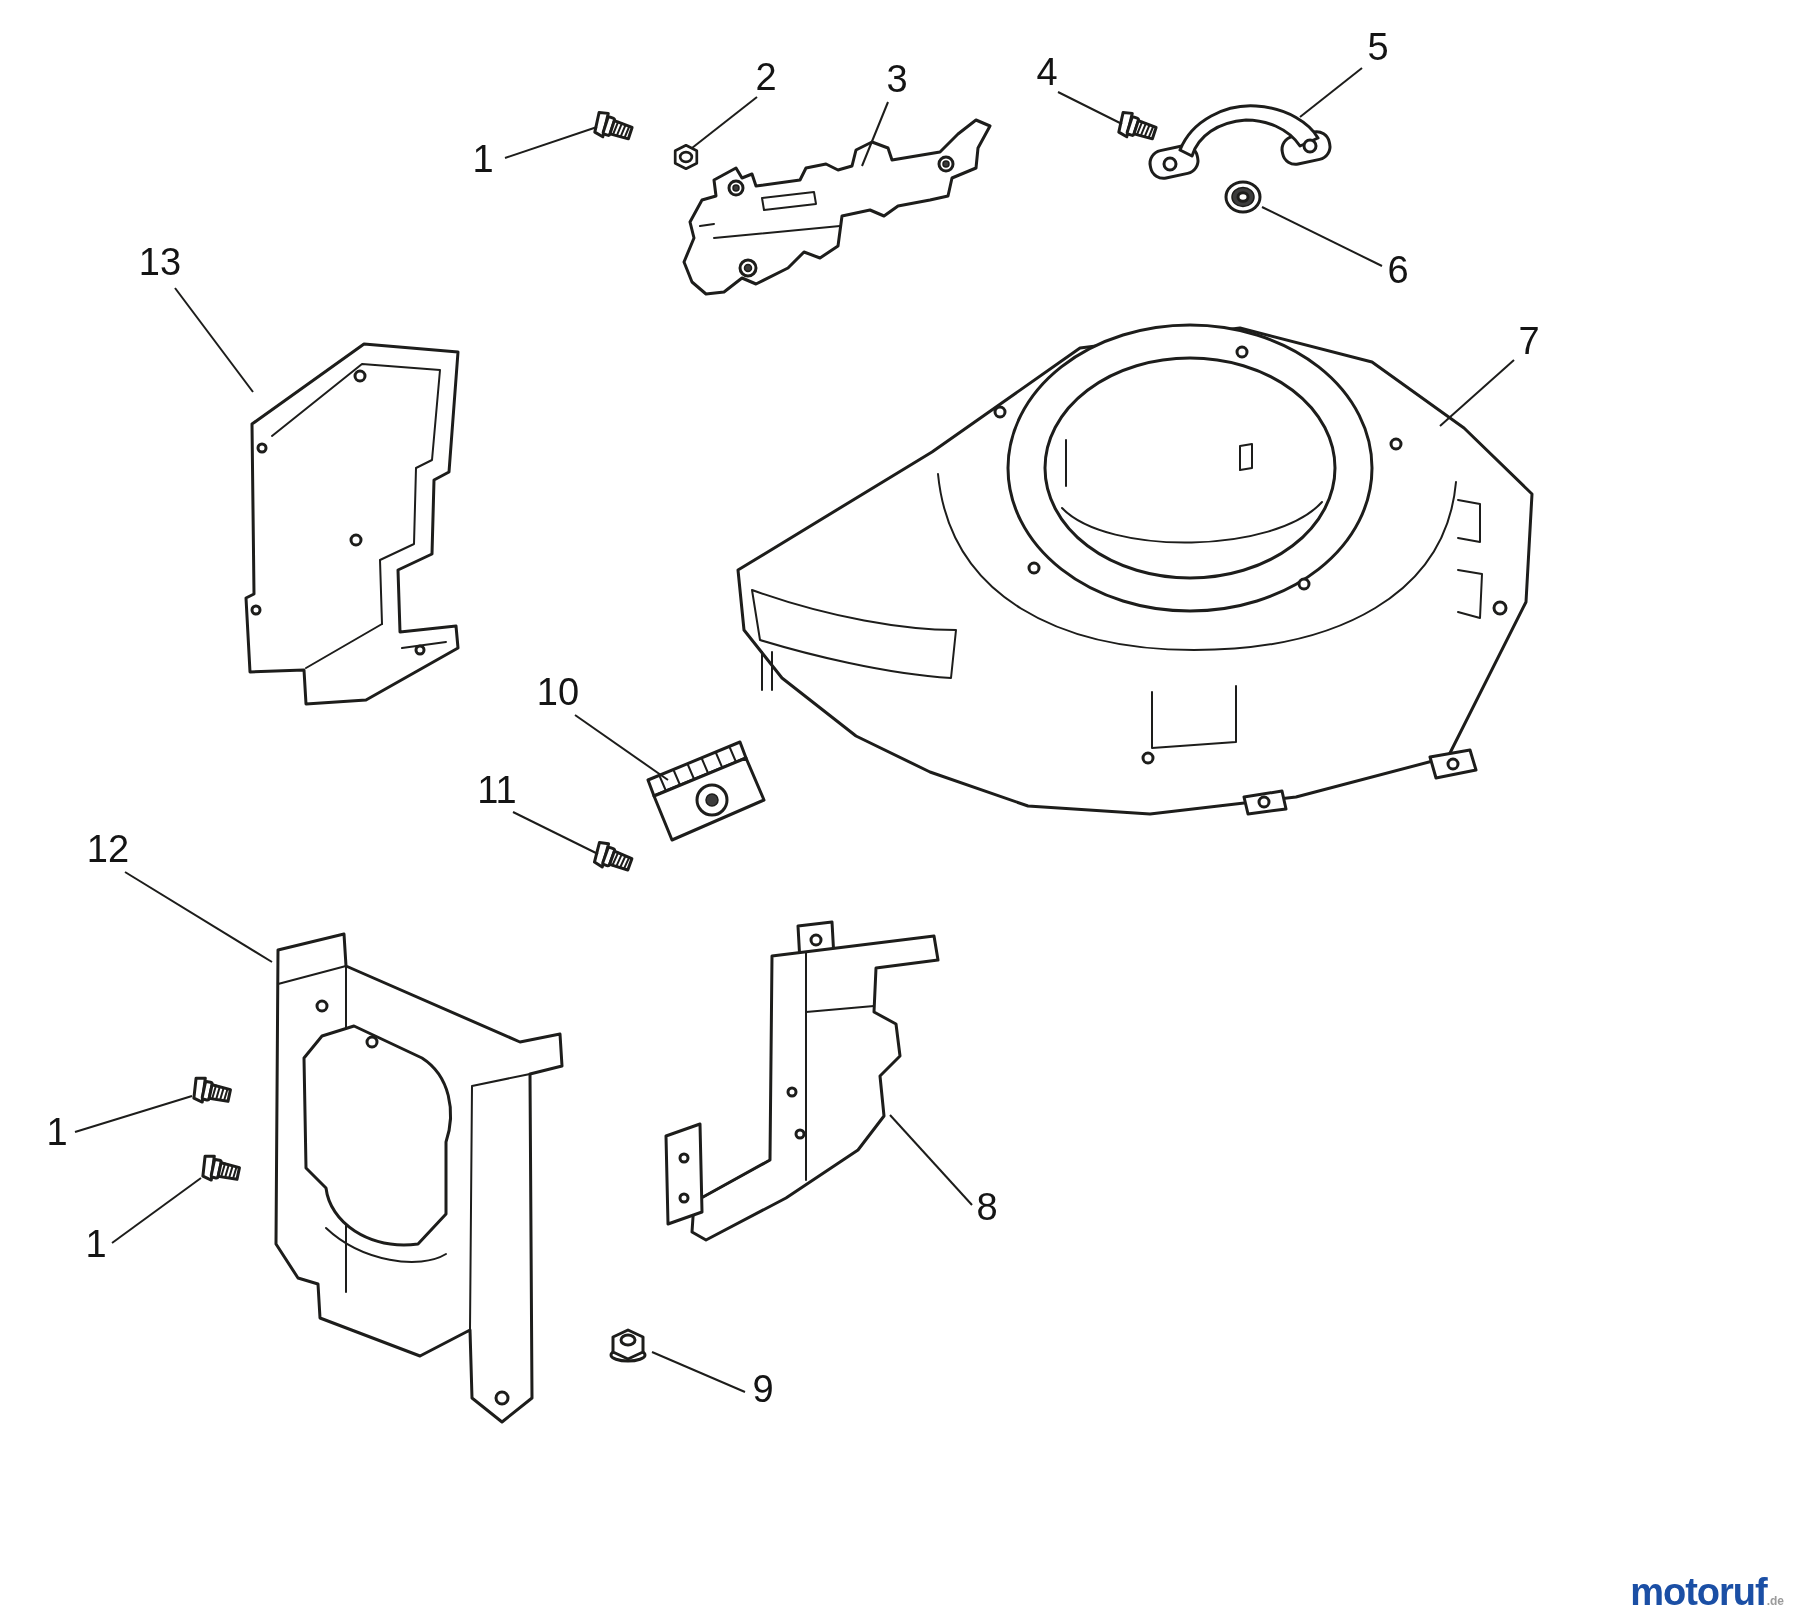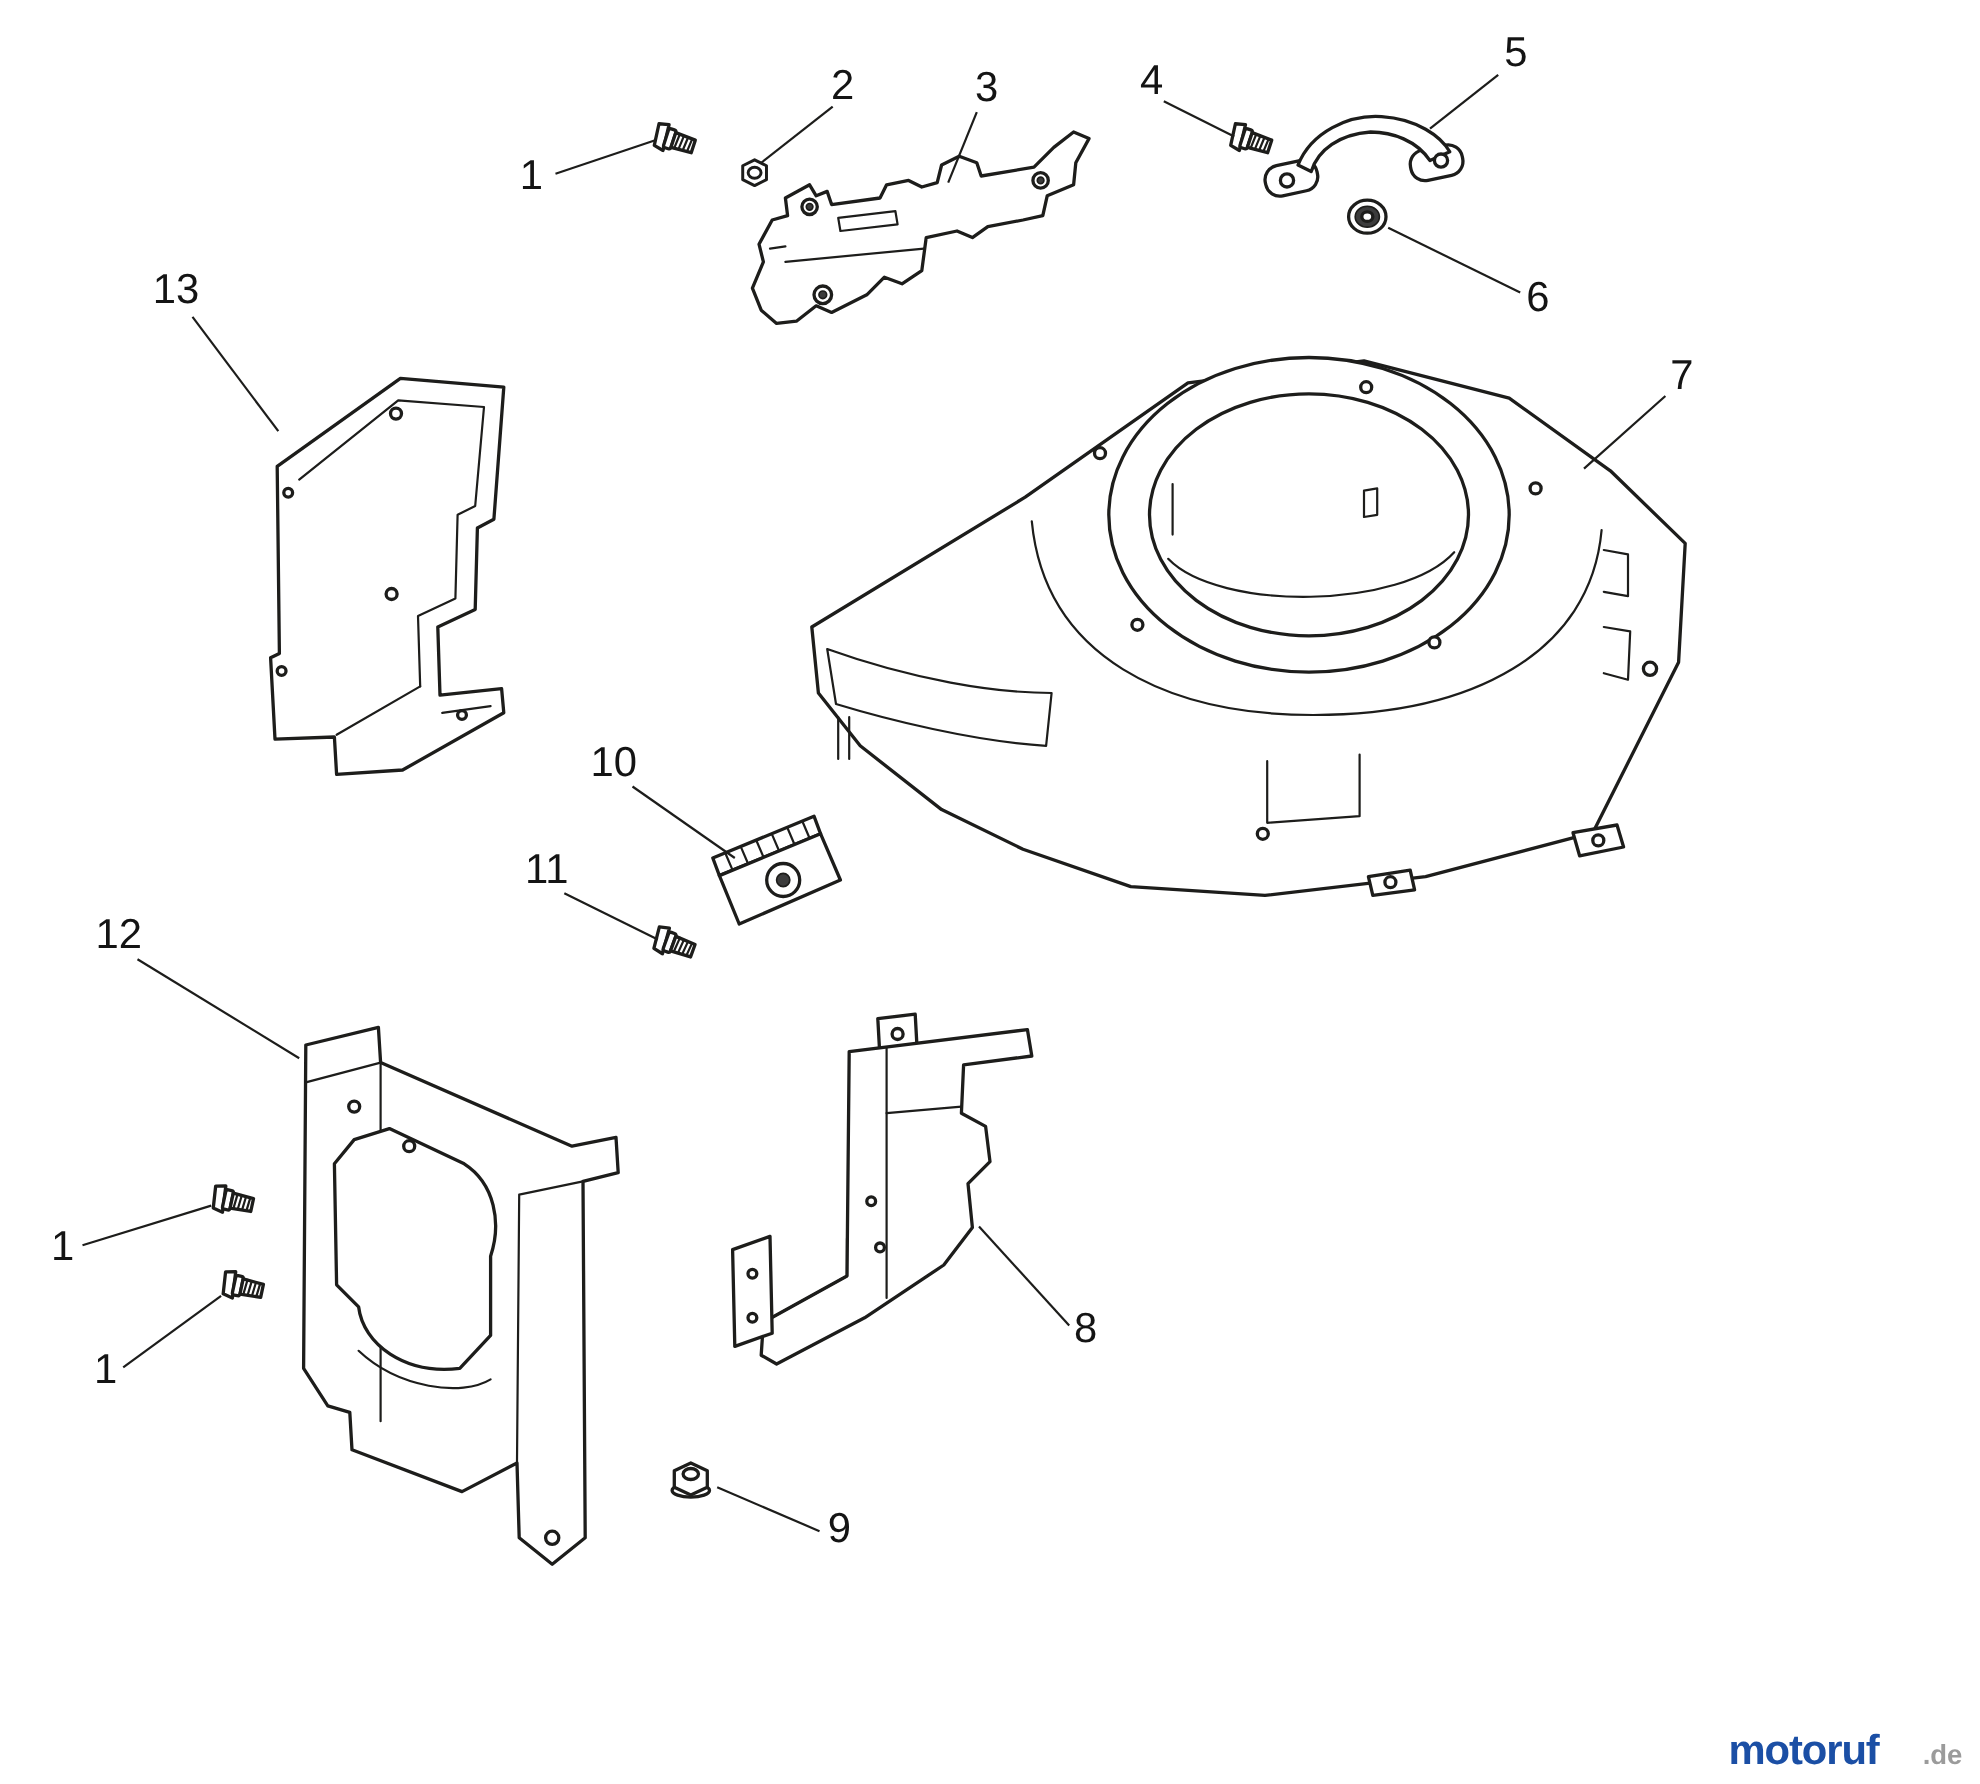"motoruf" .watermark { gap: 40px -> none }
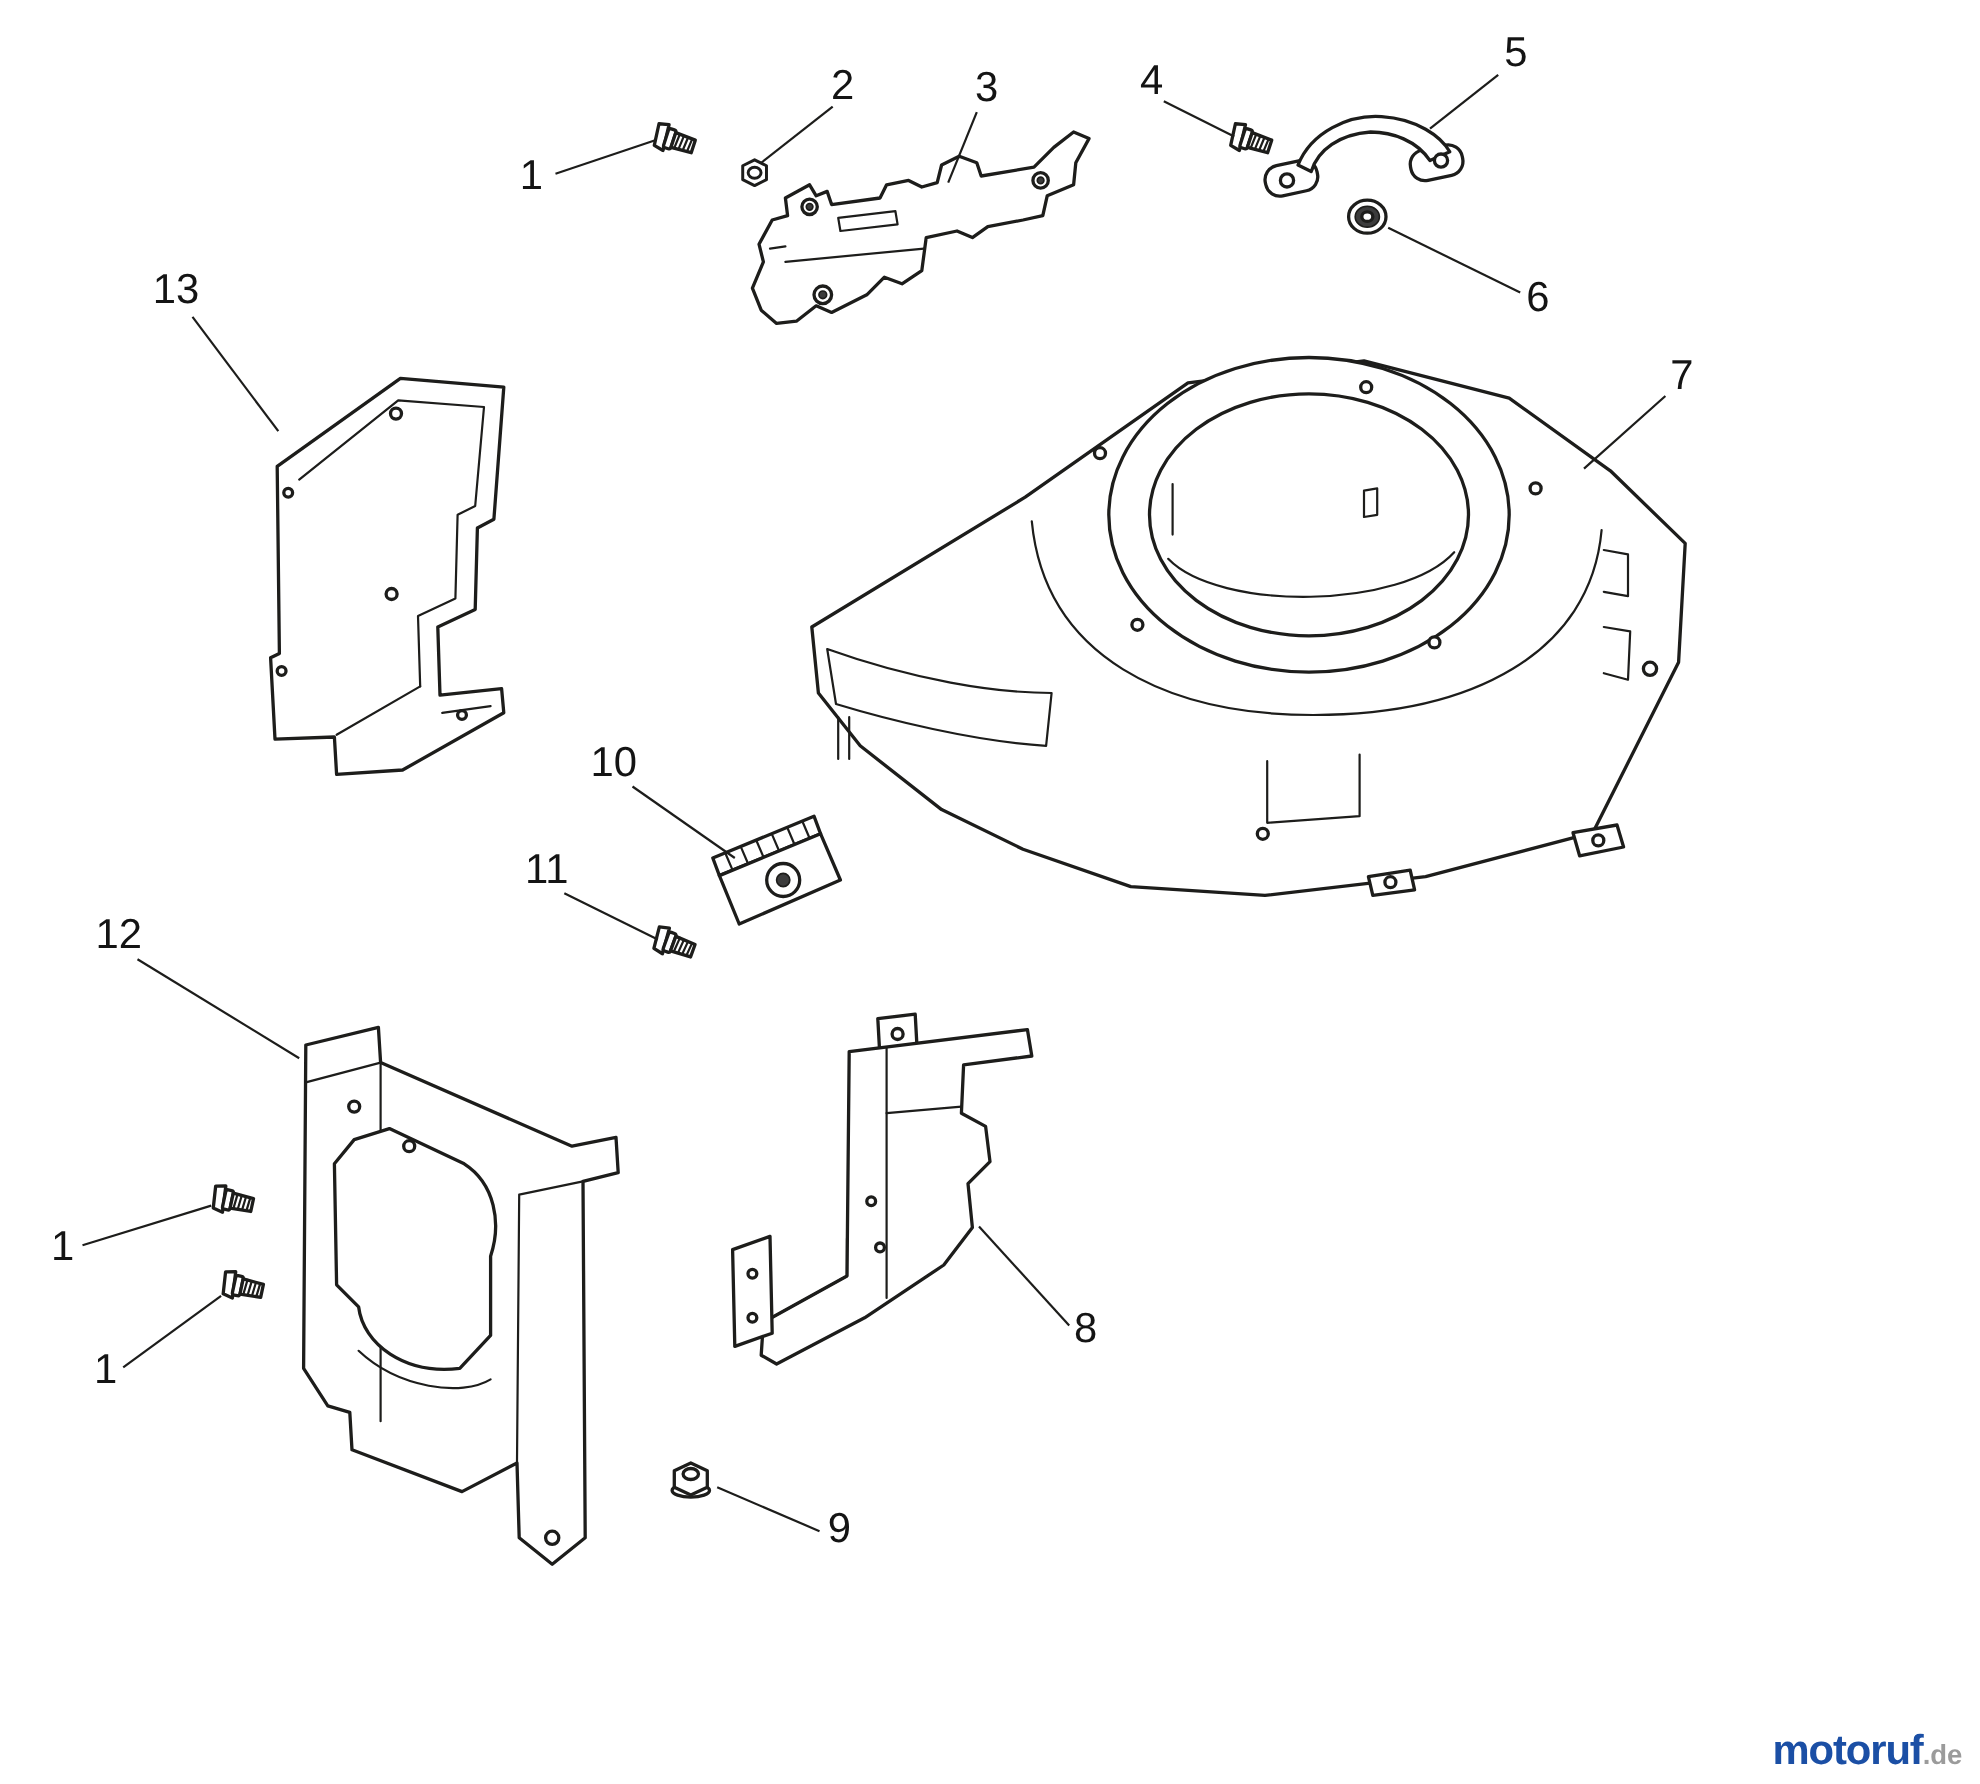".de" .wm-tld { font-size: 25px -> 12px }
